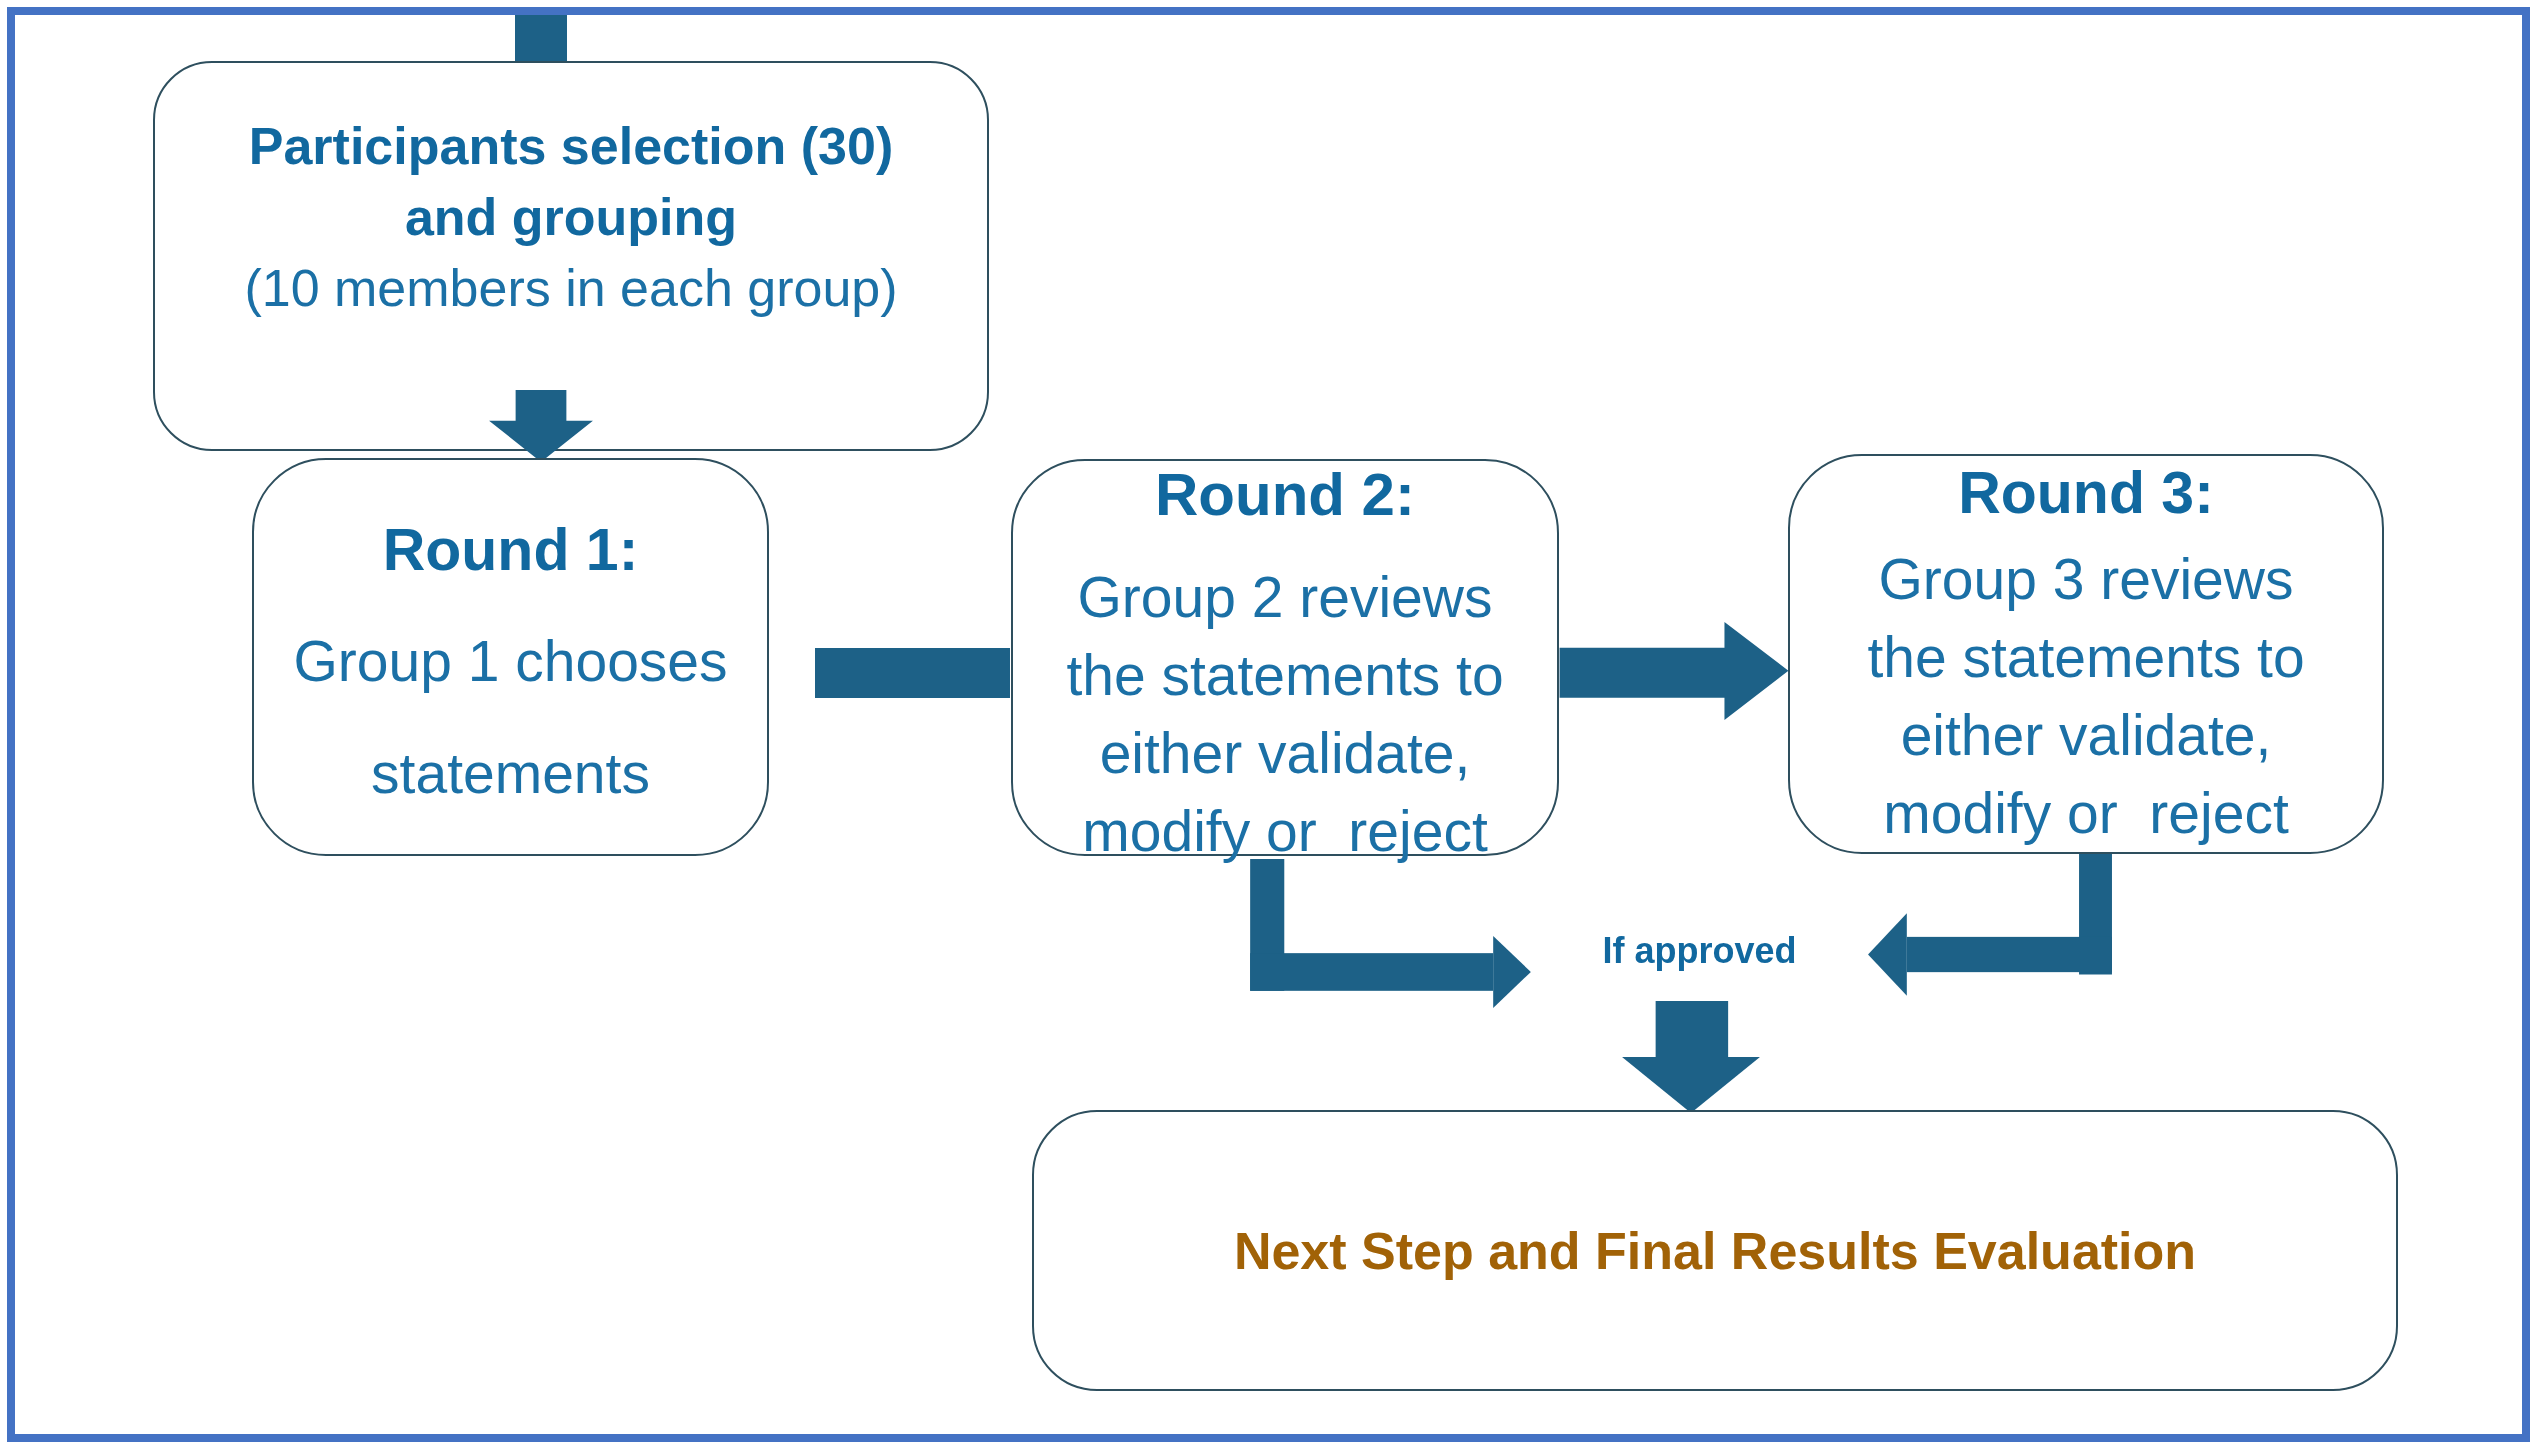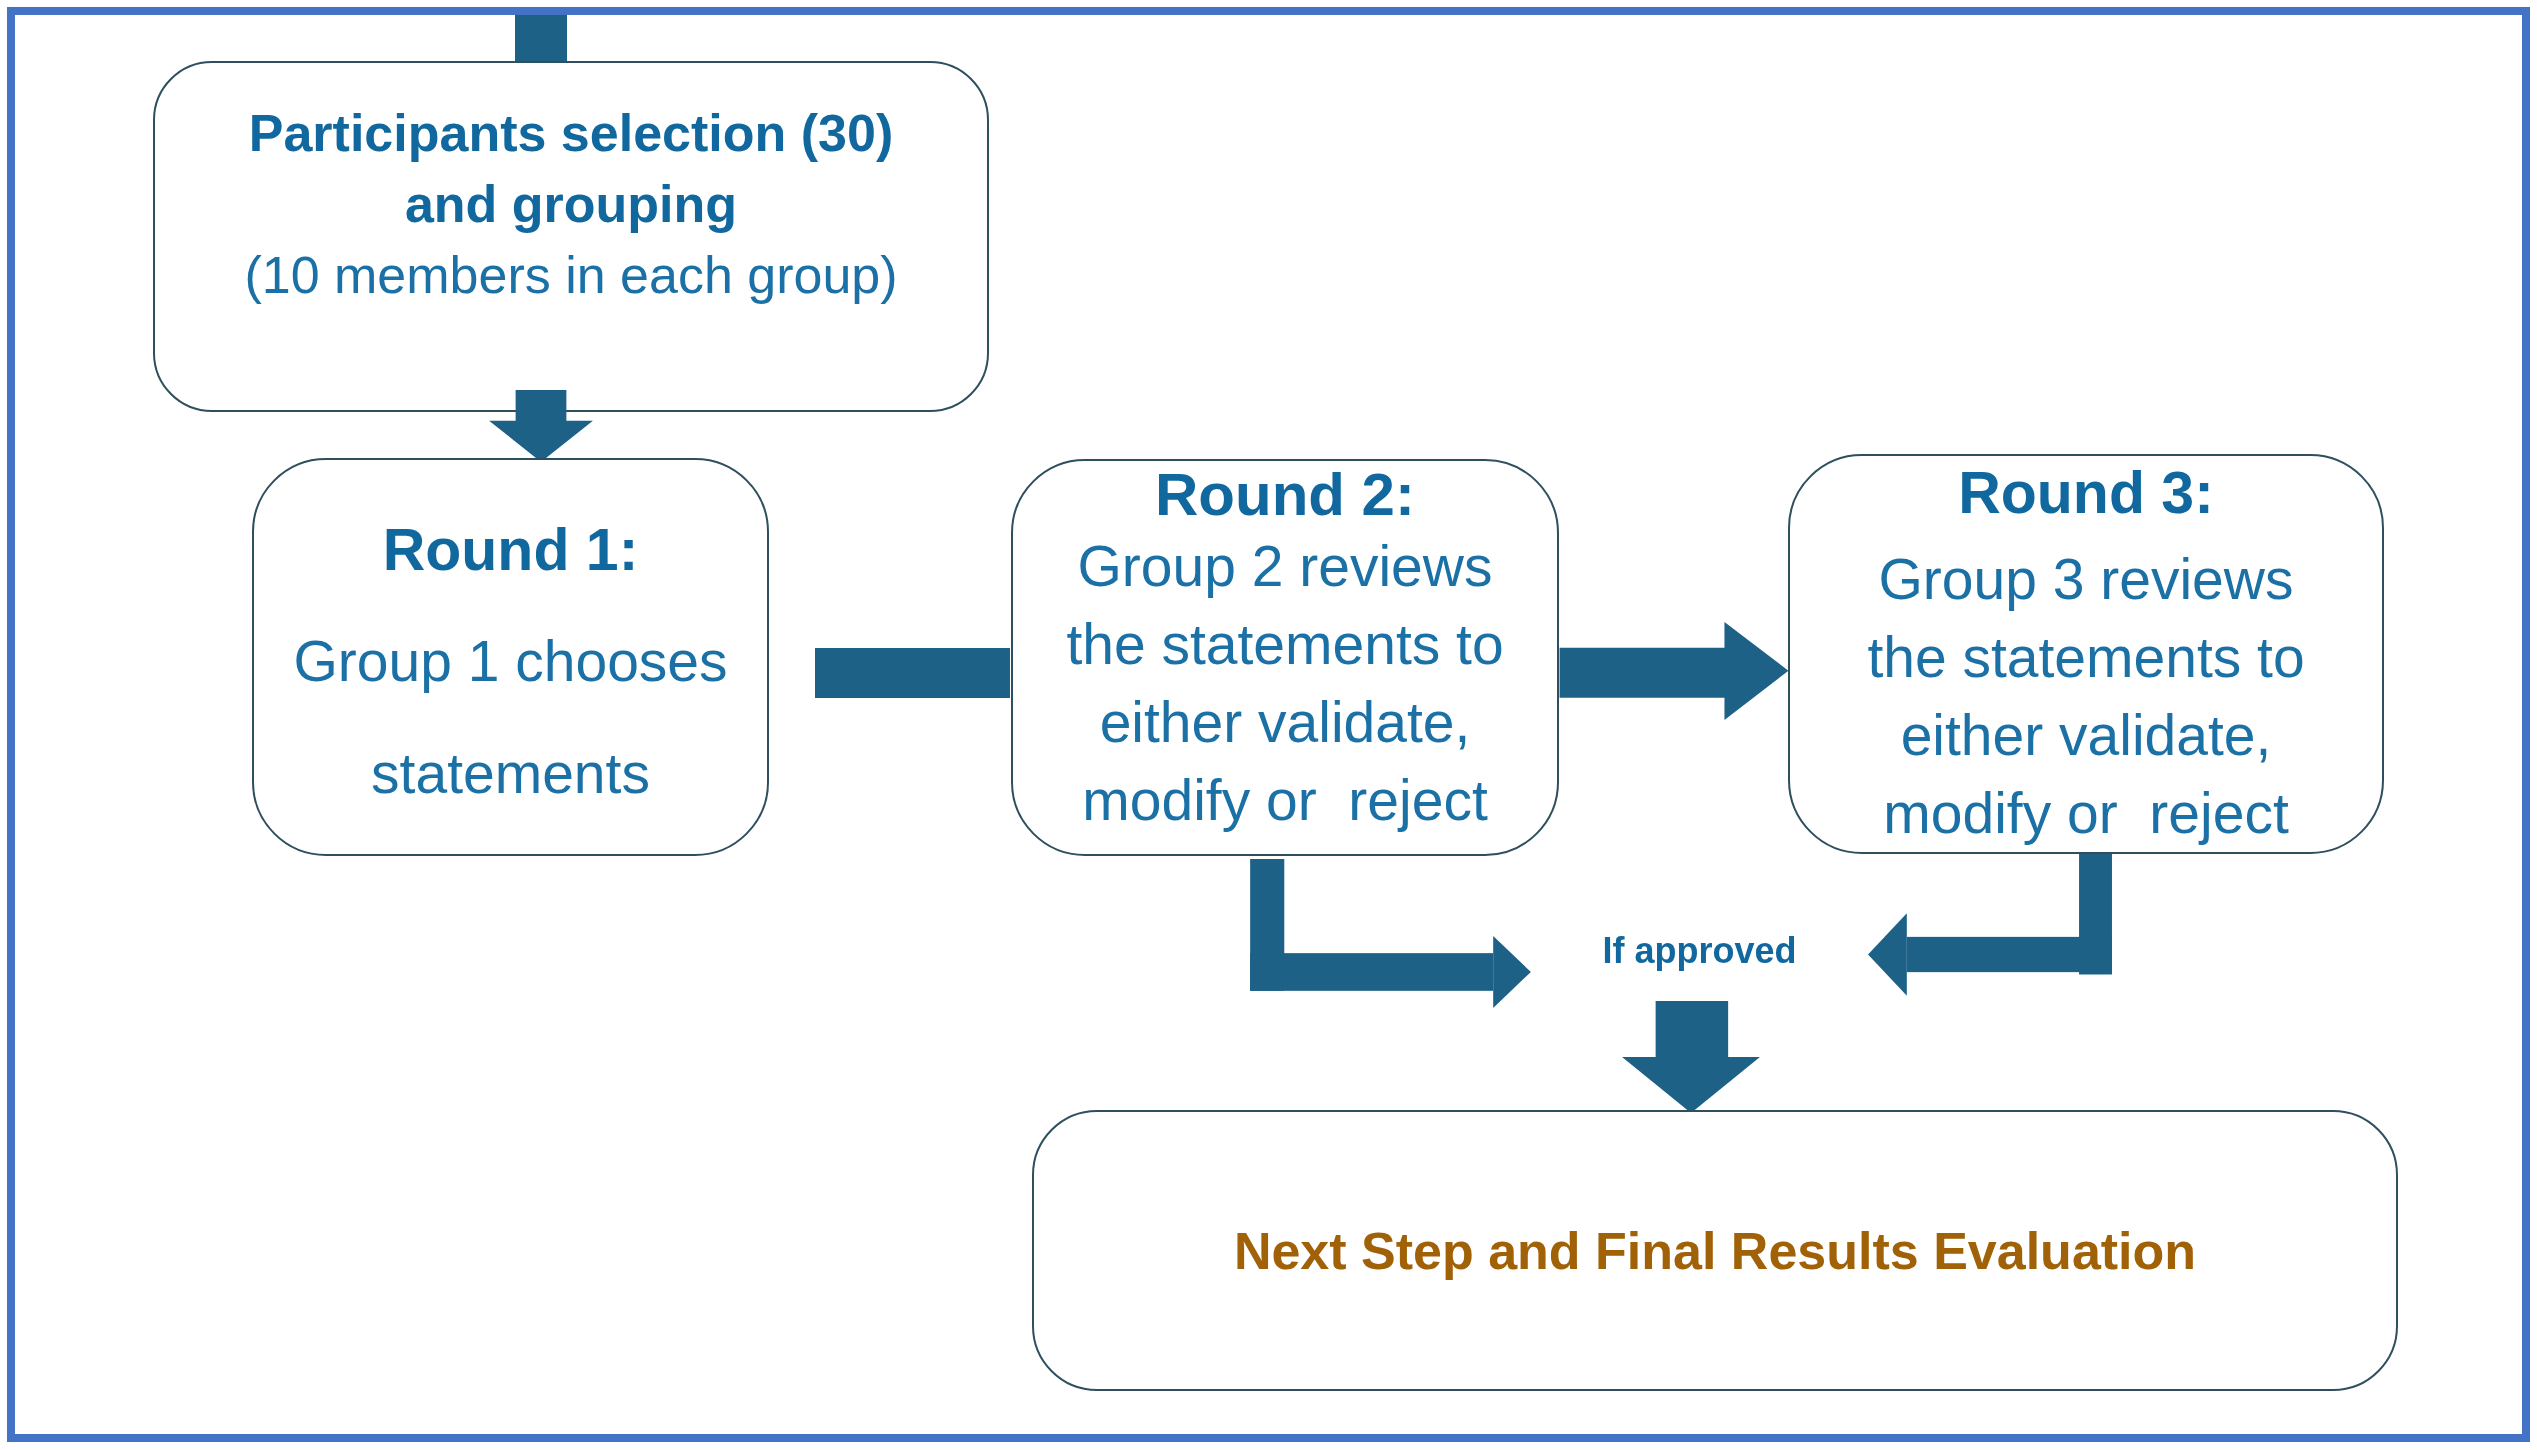"Participants selection (30)" #box-participants { height: 351px -> 390px; padding-top: 35px -> 48px }
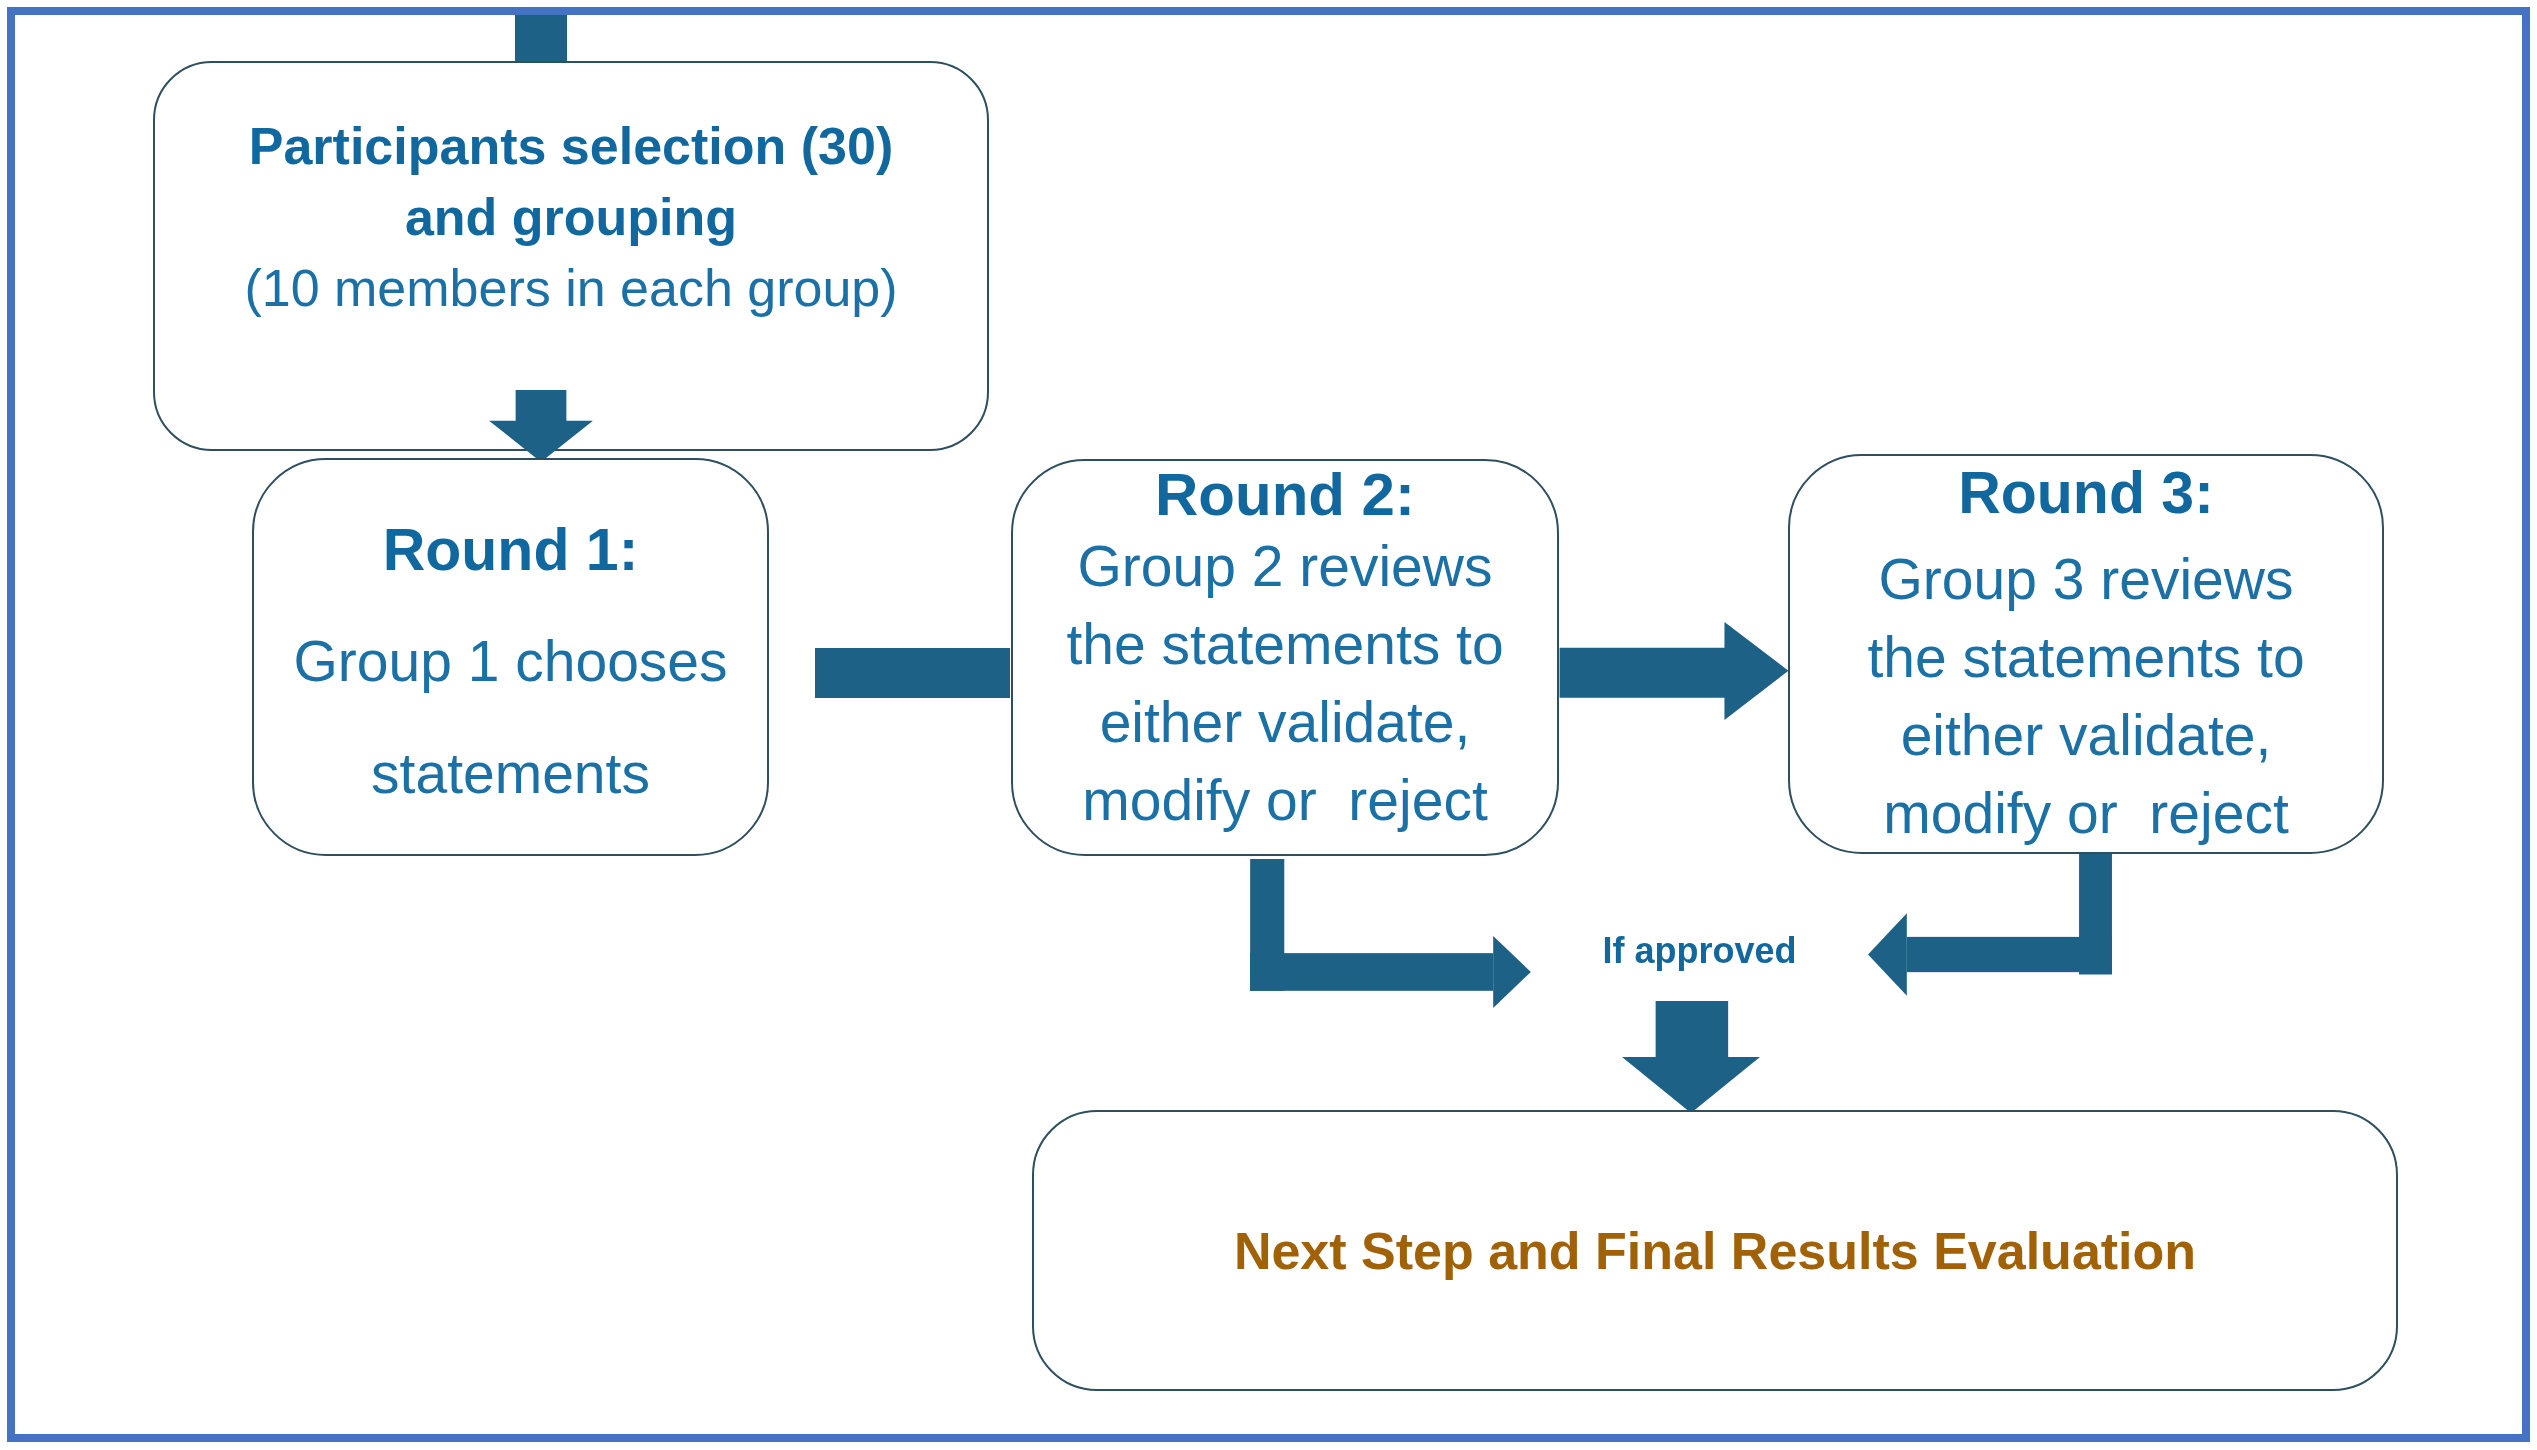"Group 2 reviews" #box-round2 .body { margin-top: none -> 31px }
